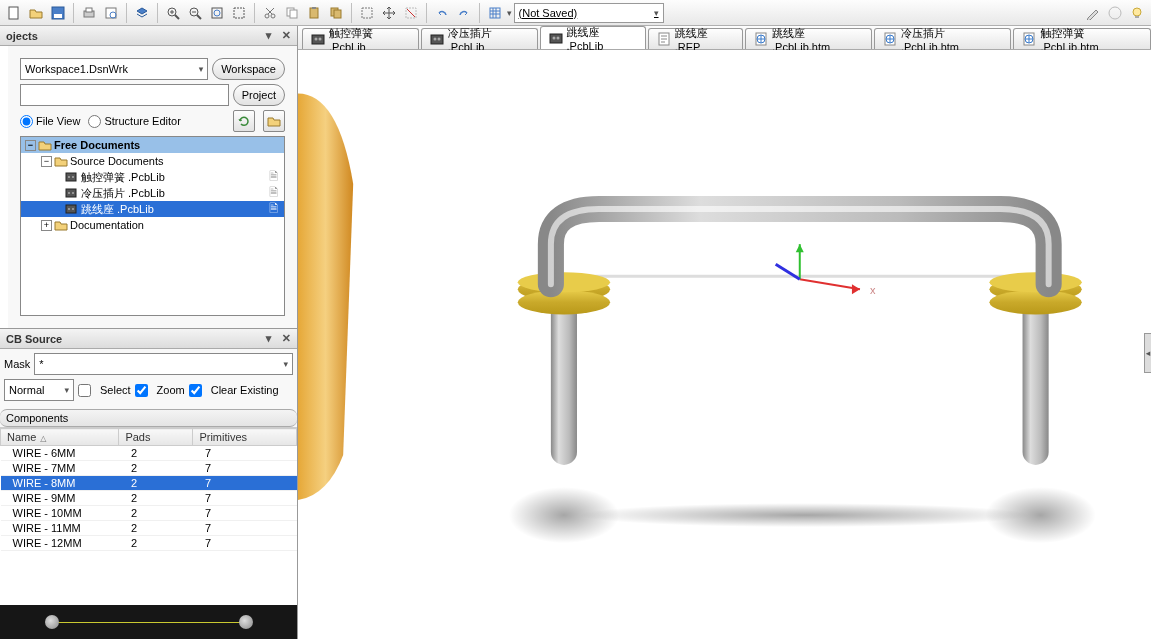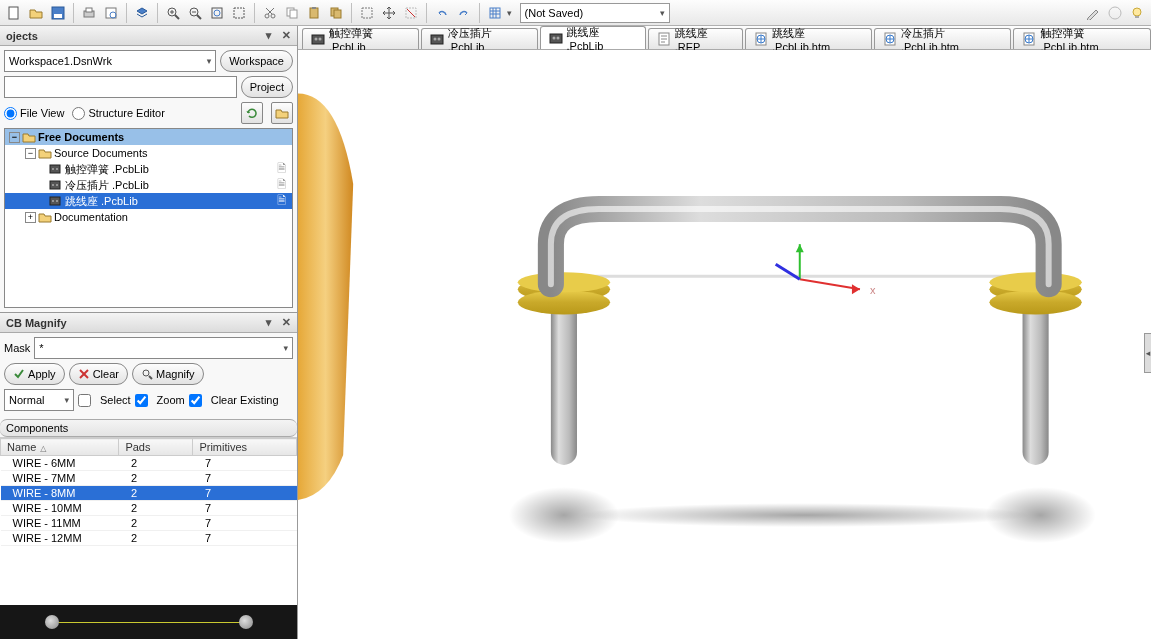"(Not Saved)" .filter-combo { margin-left: 6px -> none; text-decoration: none -> underline }
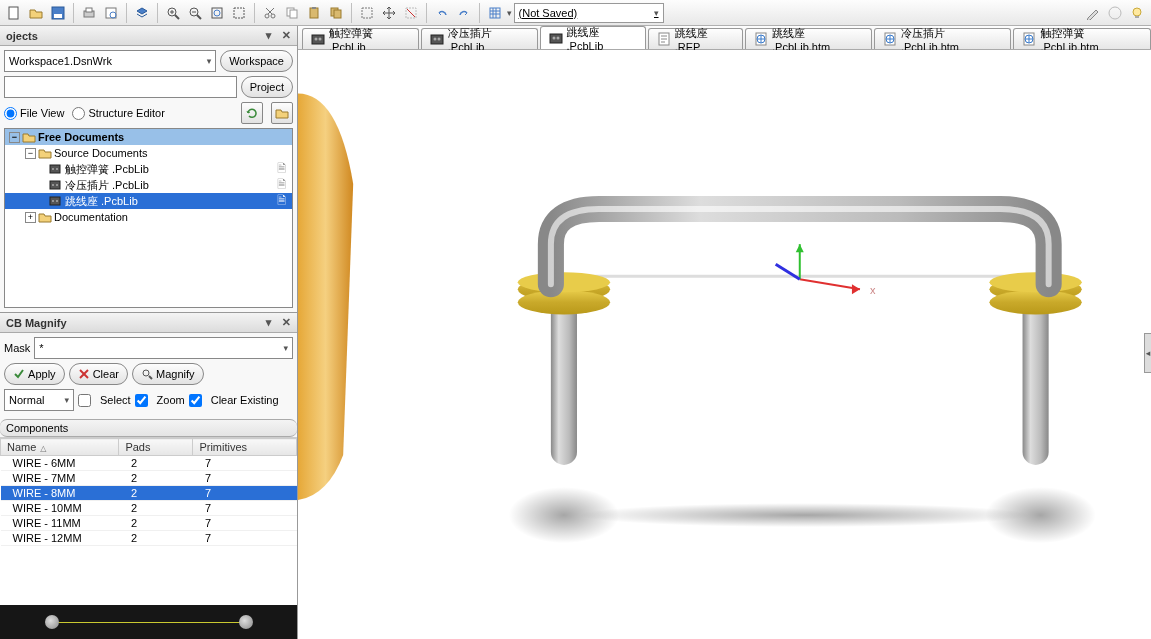"Workspace1.DsnWrk" .proj-body { margin-left: none -> 8px; padding: 4px -> 12px }
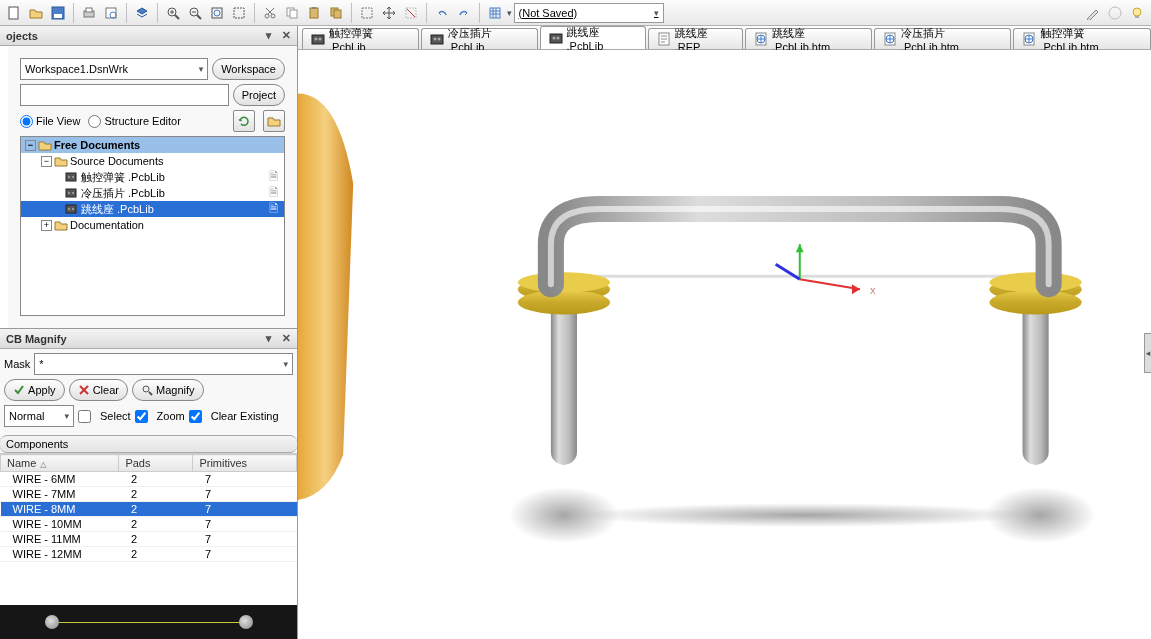"CB Magnify" span { text: Magnify -> Source }
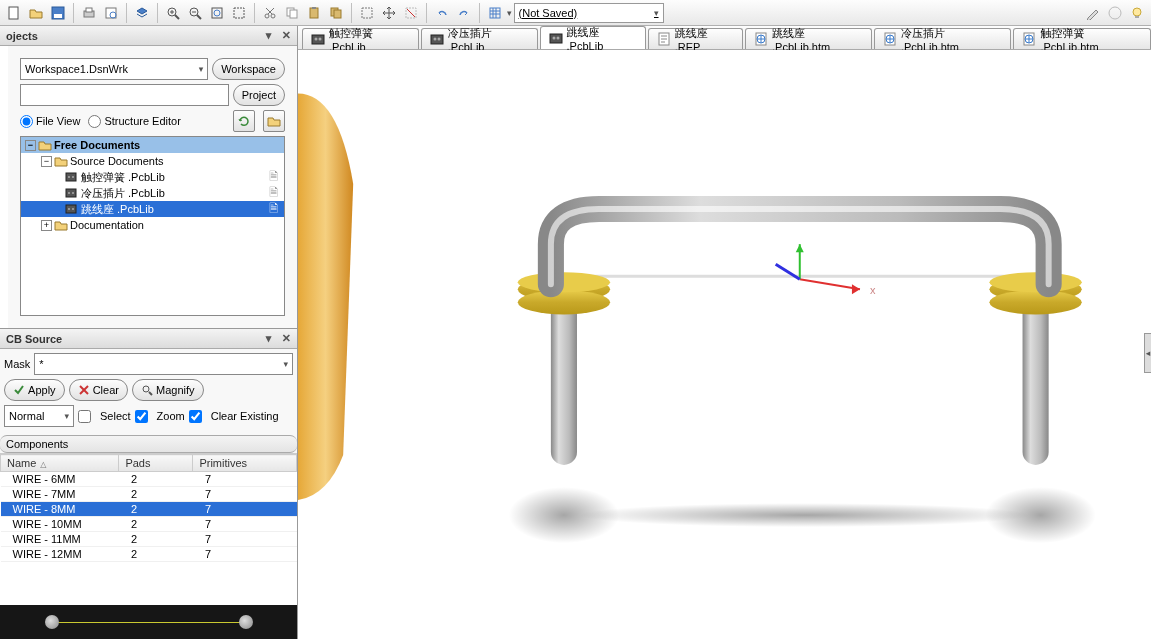"Apply" div.row { html: <div> <div><svg> <path></path> </svg>&nbsp;<span>Apply</span></div> <div><svg> <line></line> <line></line> </svg>&nbsp;<span>Clear</span></div> <div><svg> <circle></circle> <line></line> </svg>&nbsp;<span>Magnify</span></div> </div> -> none }
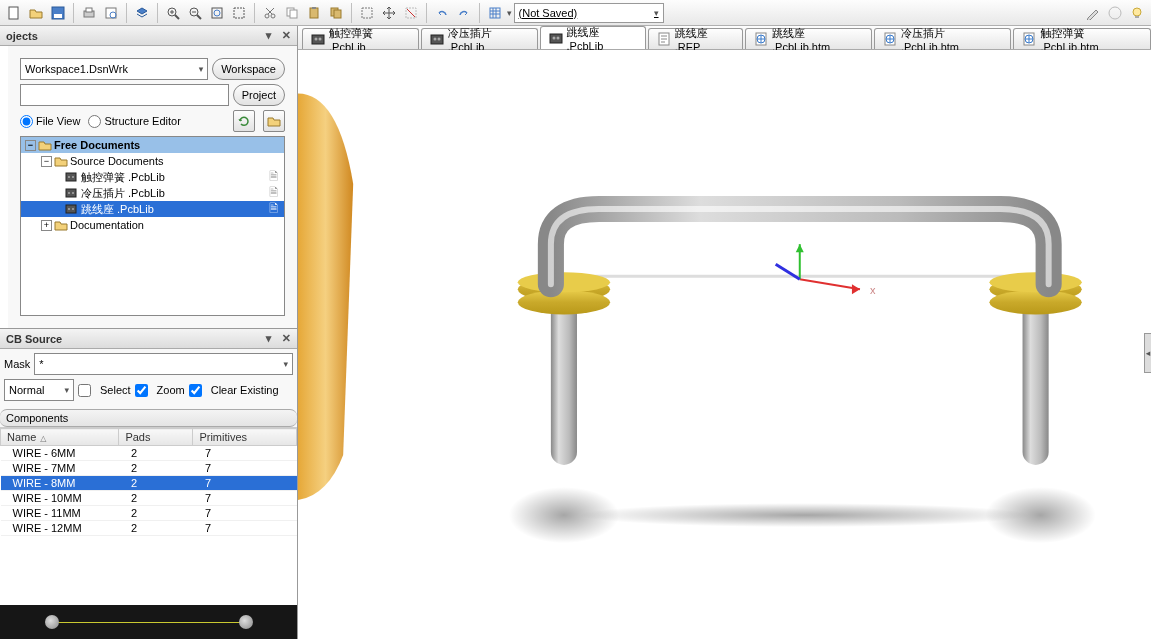"WIRE - 9MM" tr { html: none -> <tr> <td>WIRE - 9MM</td> <td>2</td> <td>7</td> </tr> }
